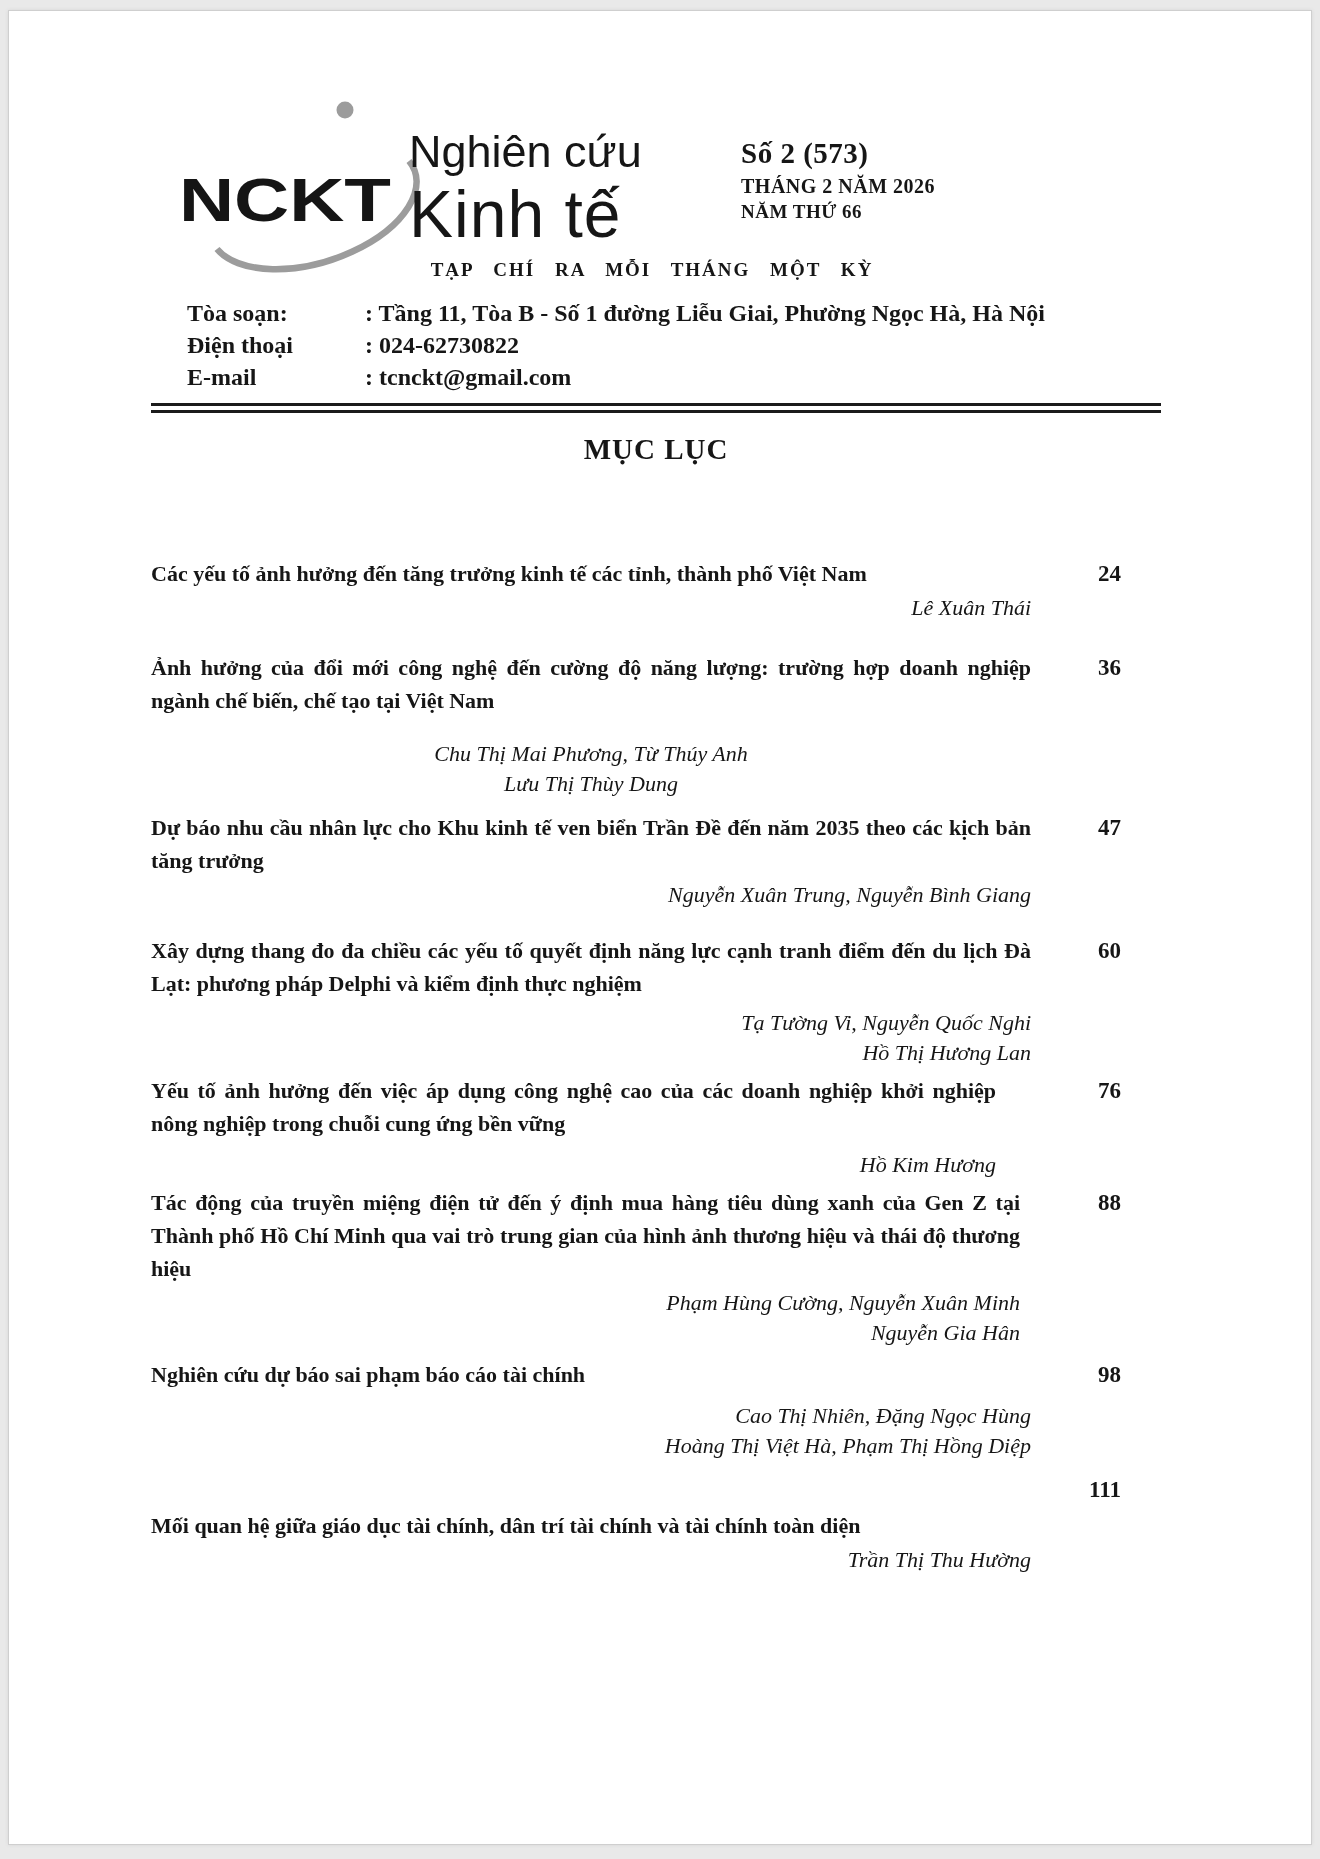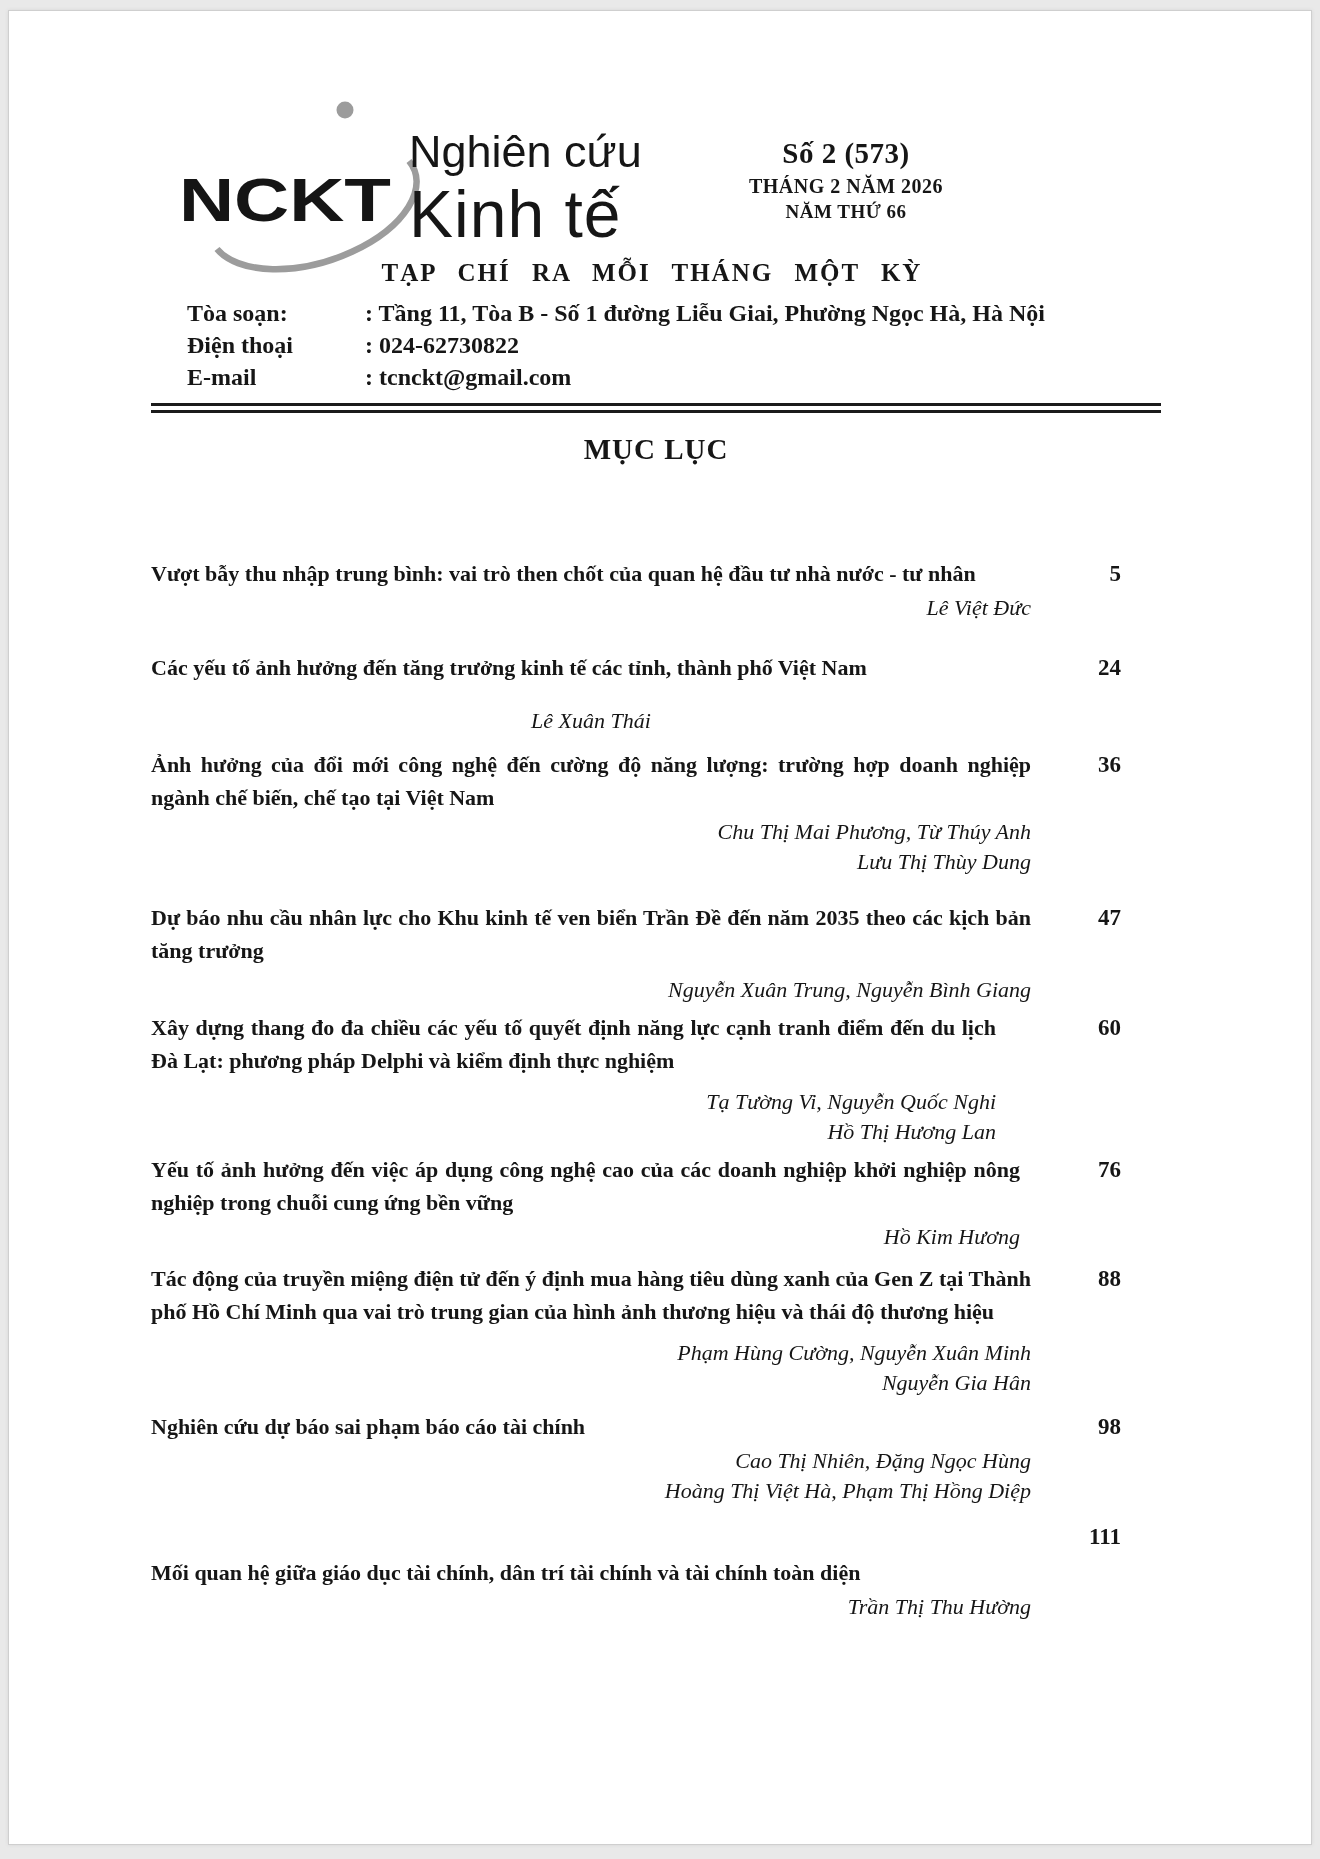"Số 2 (573)" .issue { text-align: center -> none }
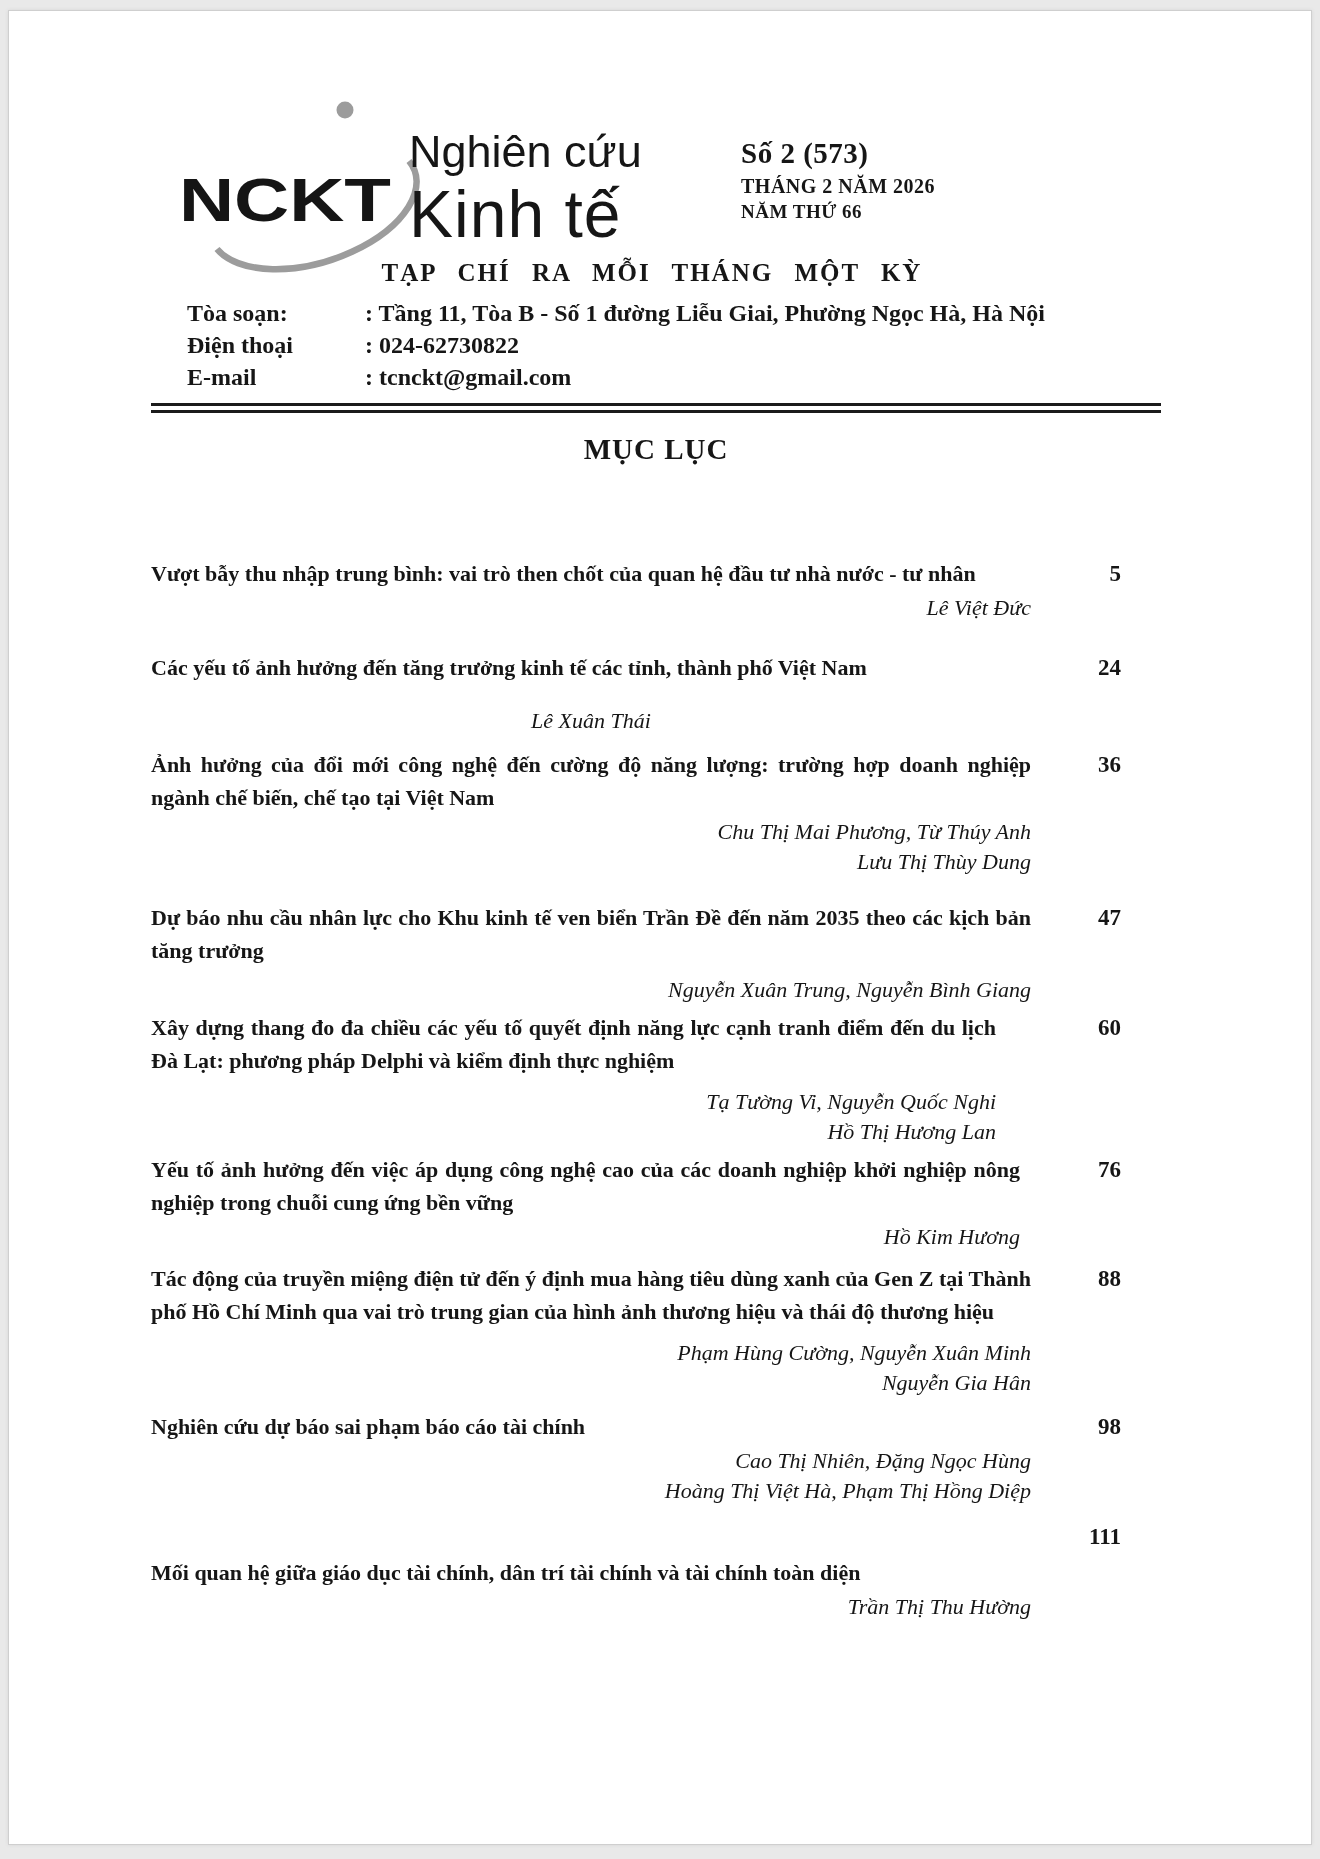"TẠP CHÍ RA MỖI THÁNG" .periodicity { font-size: 25px -> 19px }
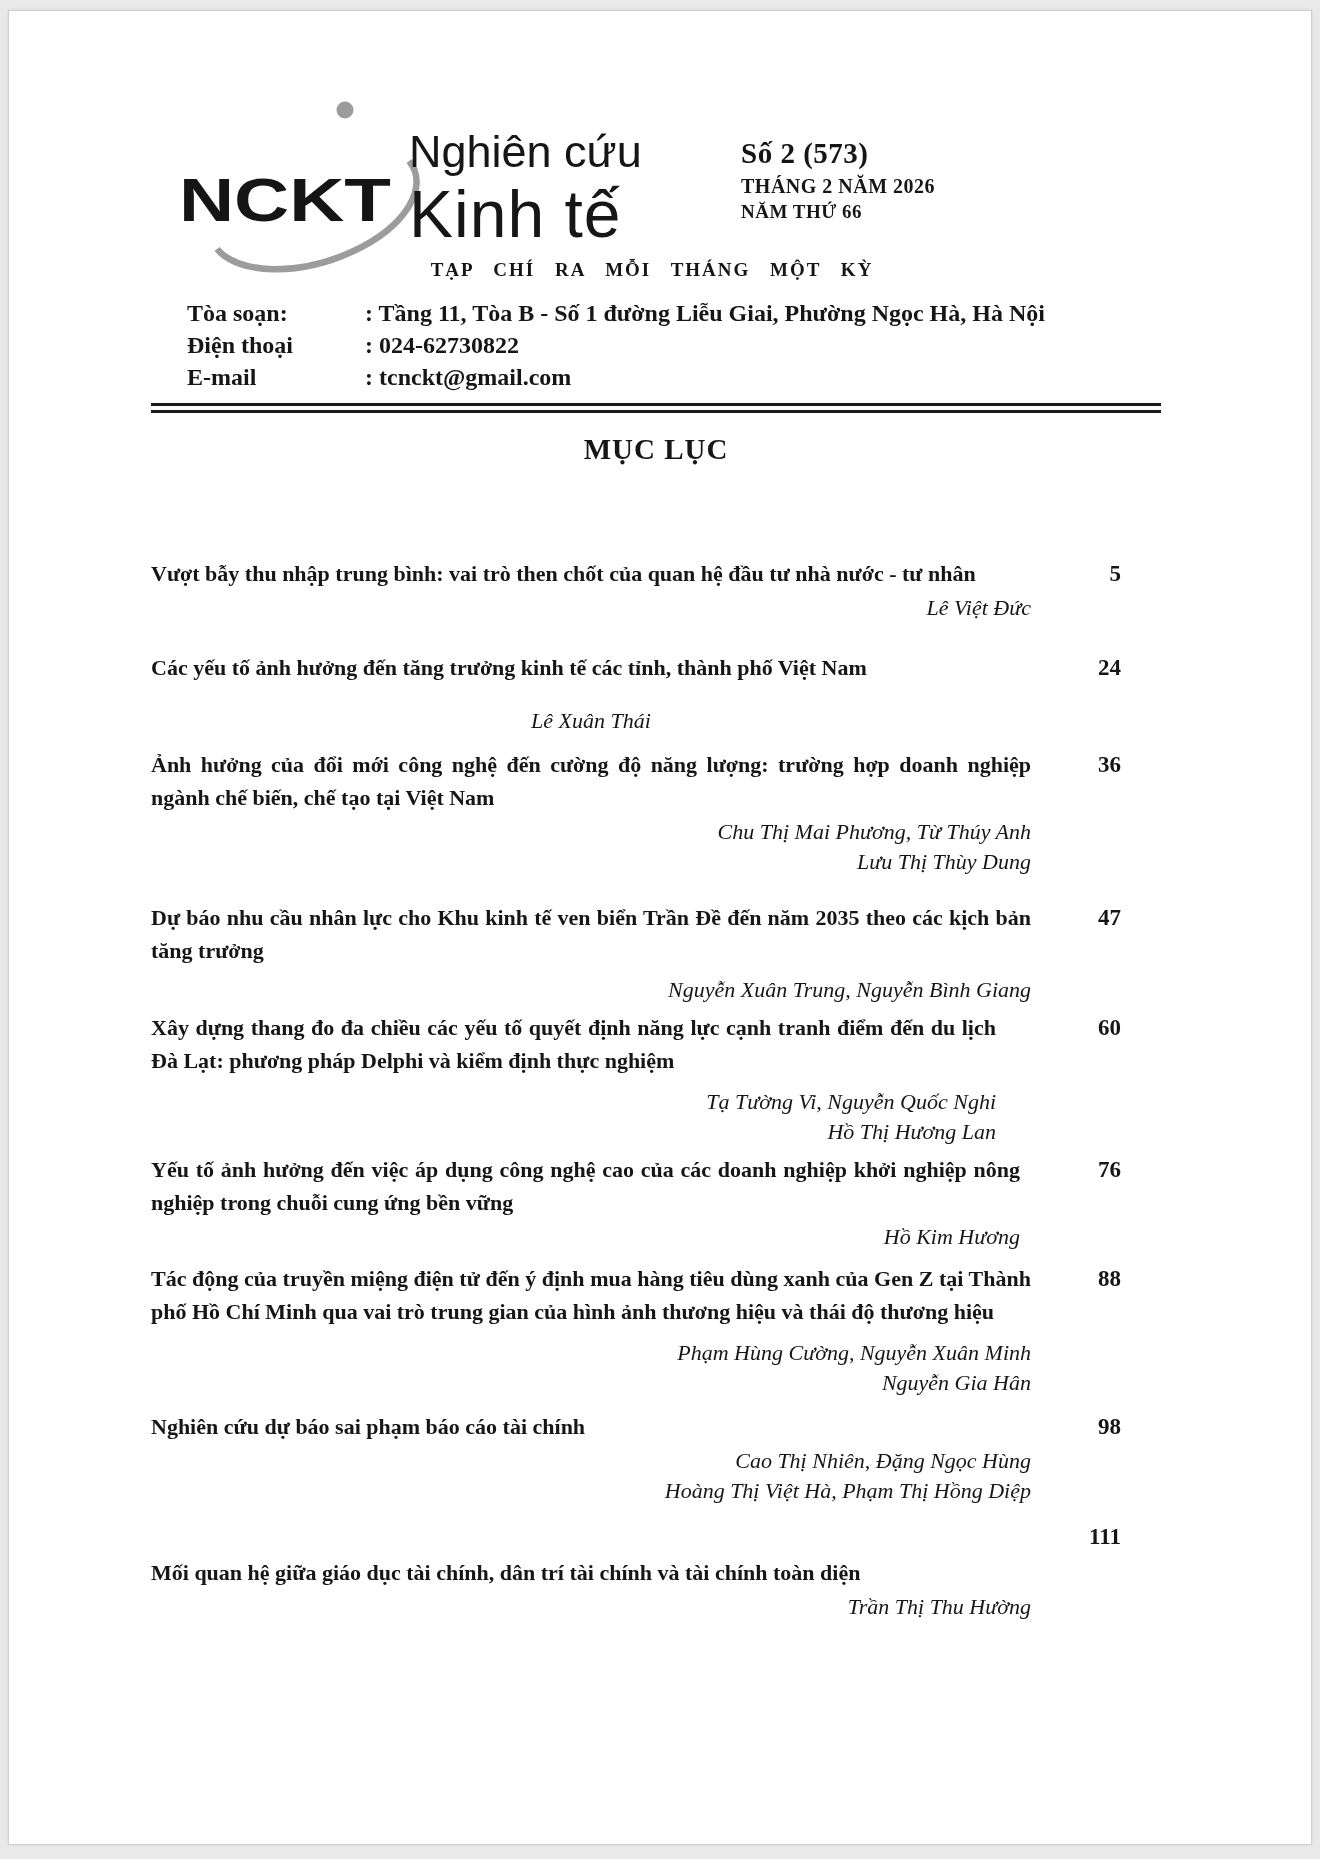"Vượt bẫy thu nhập trung" div.toc-row { html: <div> <div> <div>Vượt bẫy thu nhập trung bình: vai trò then chốt của quan hệ đầu tư nhà nước - tư nhân</div> <div> <div>Lê Việt Đức</div> </div> </div> <div>5</div> </div> -> none }
